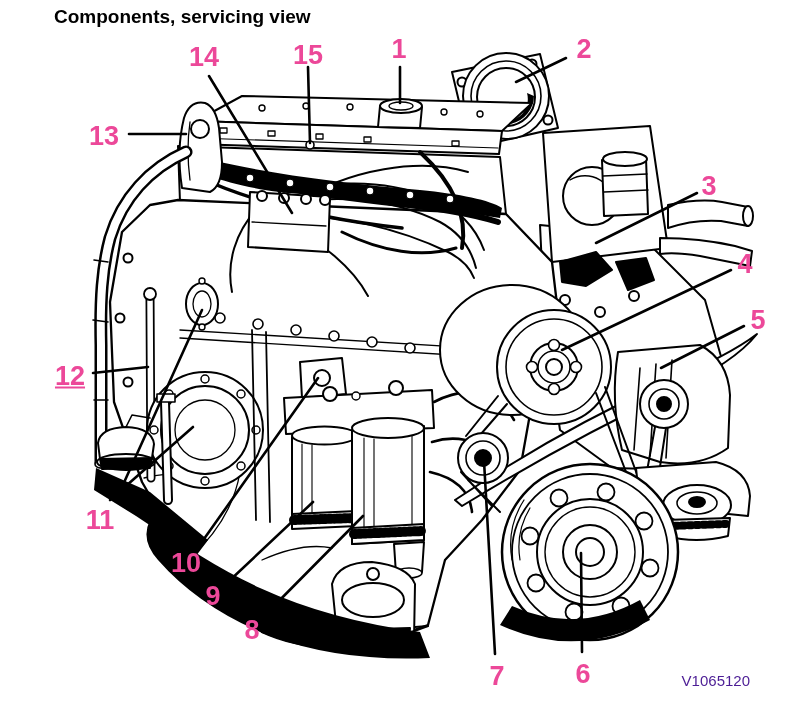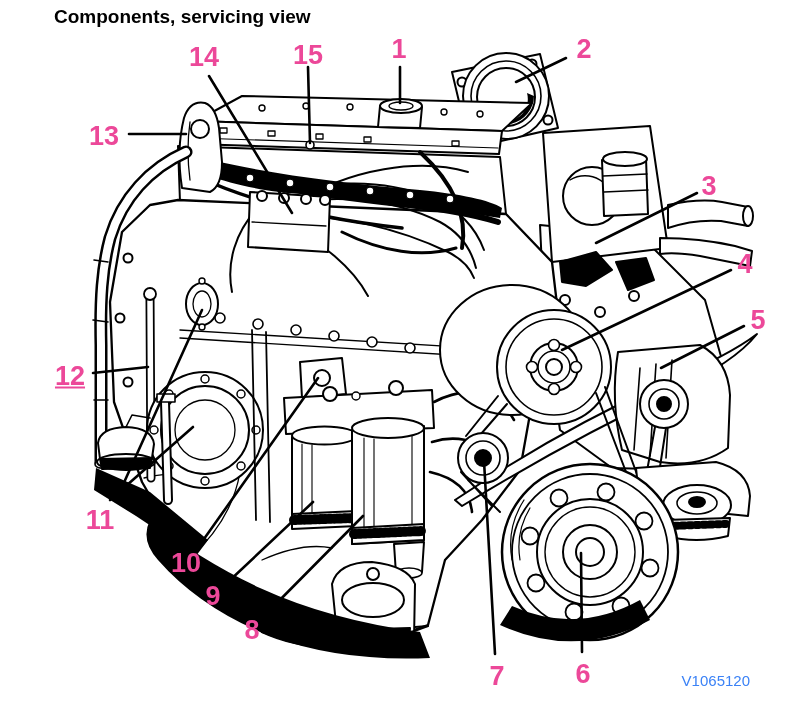"V1065120" #fig-code { color: #3b82f6 -> #4c1d95 }
